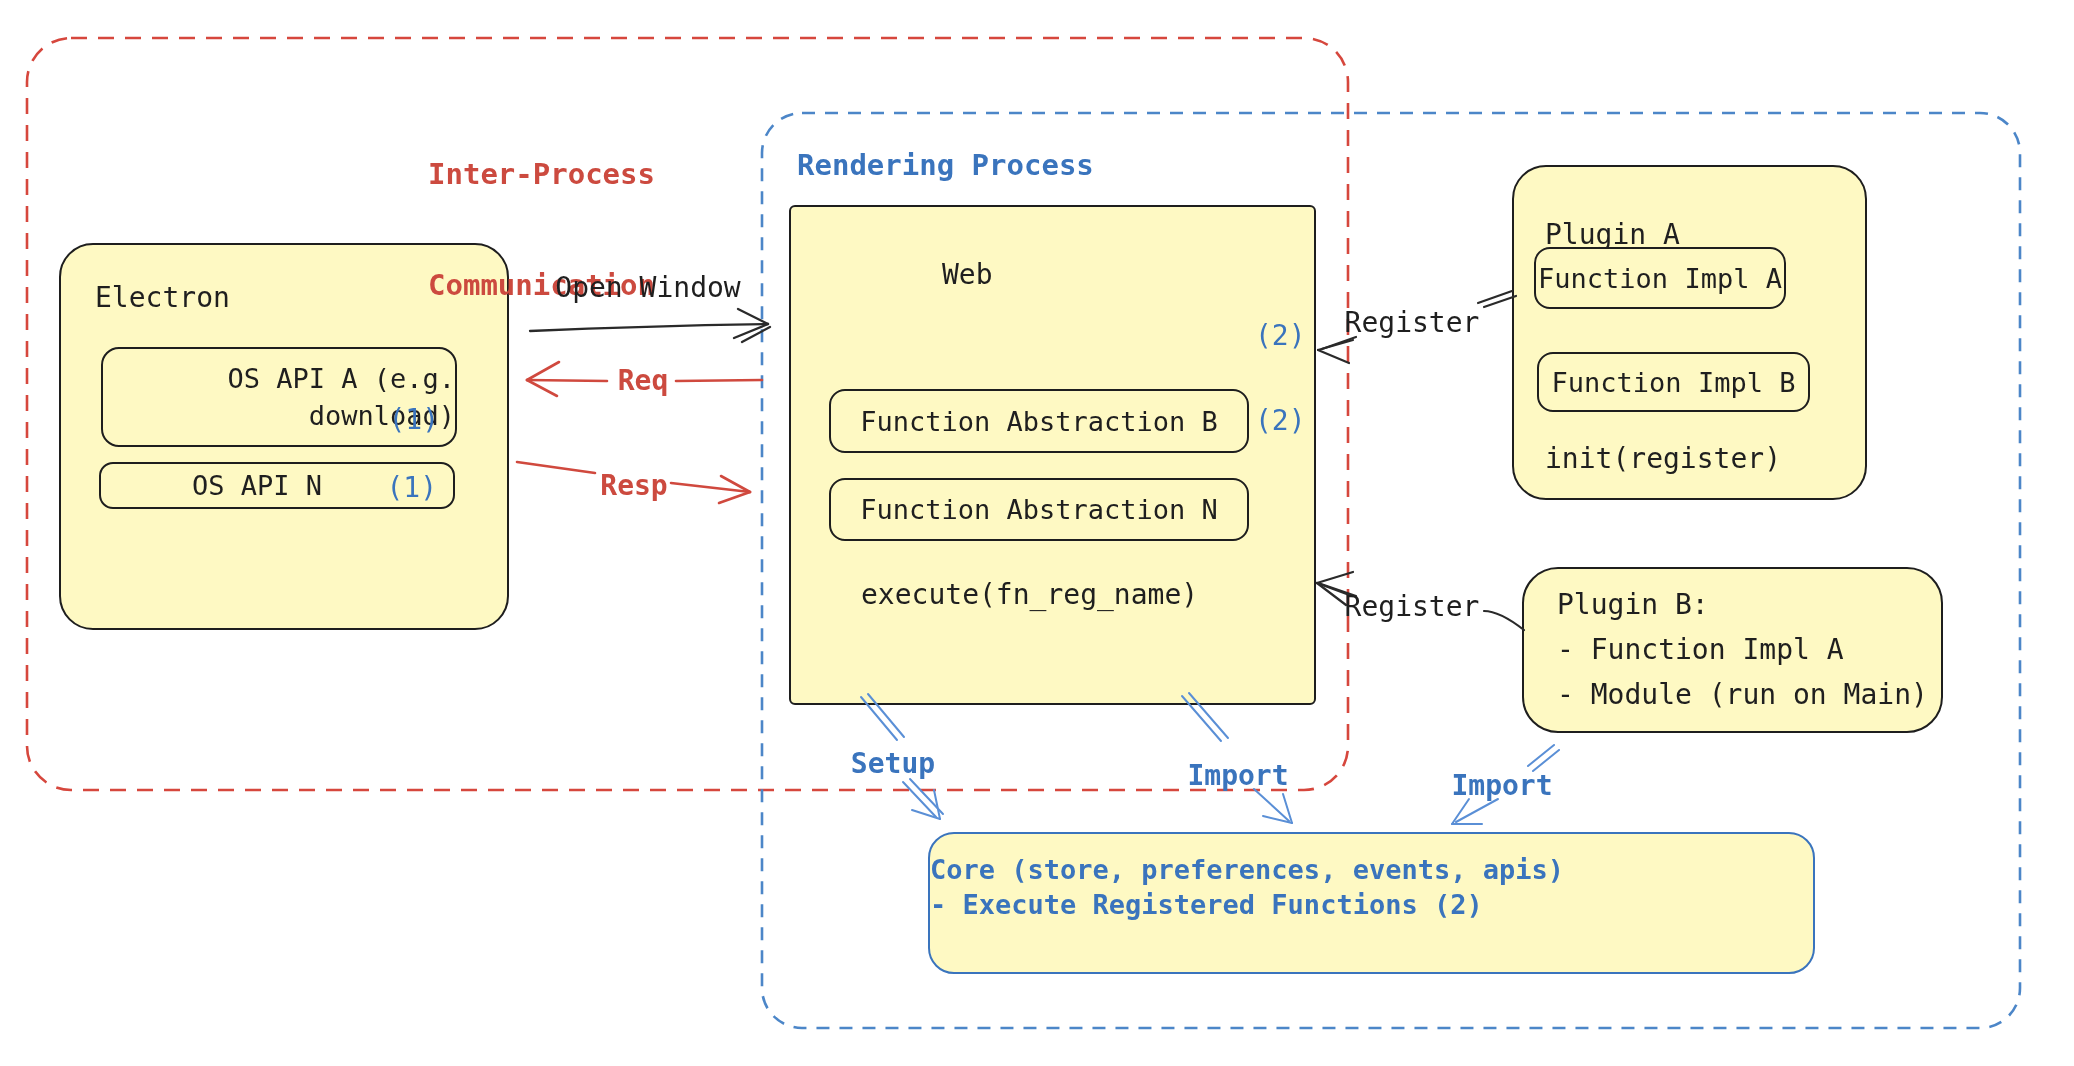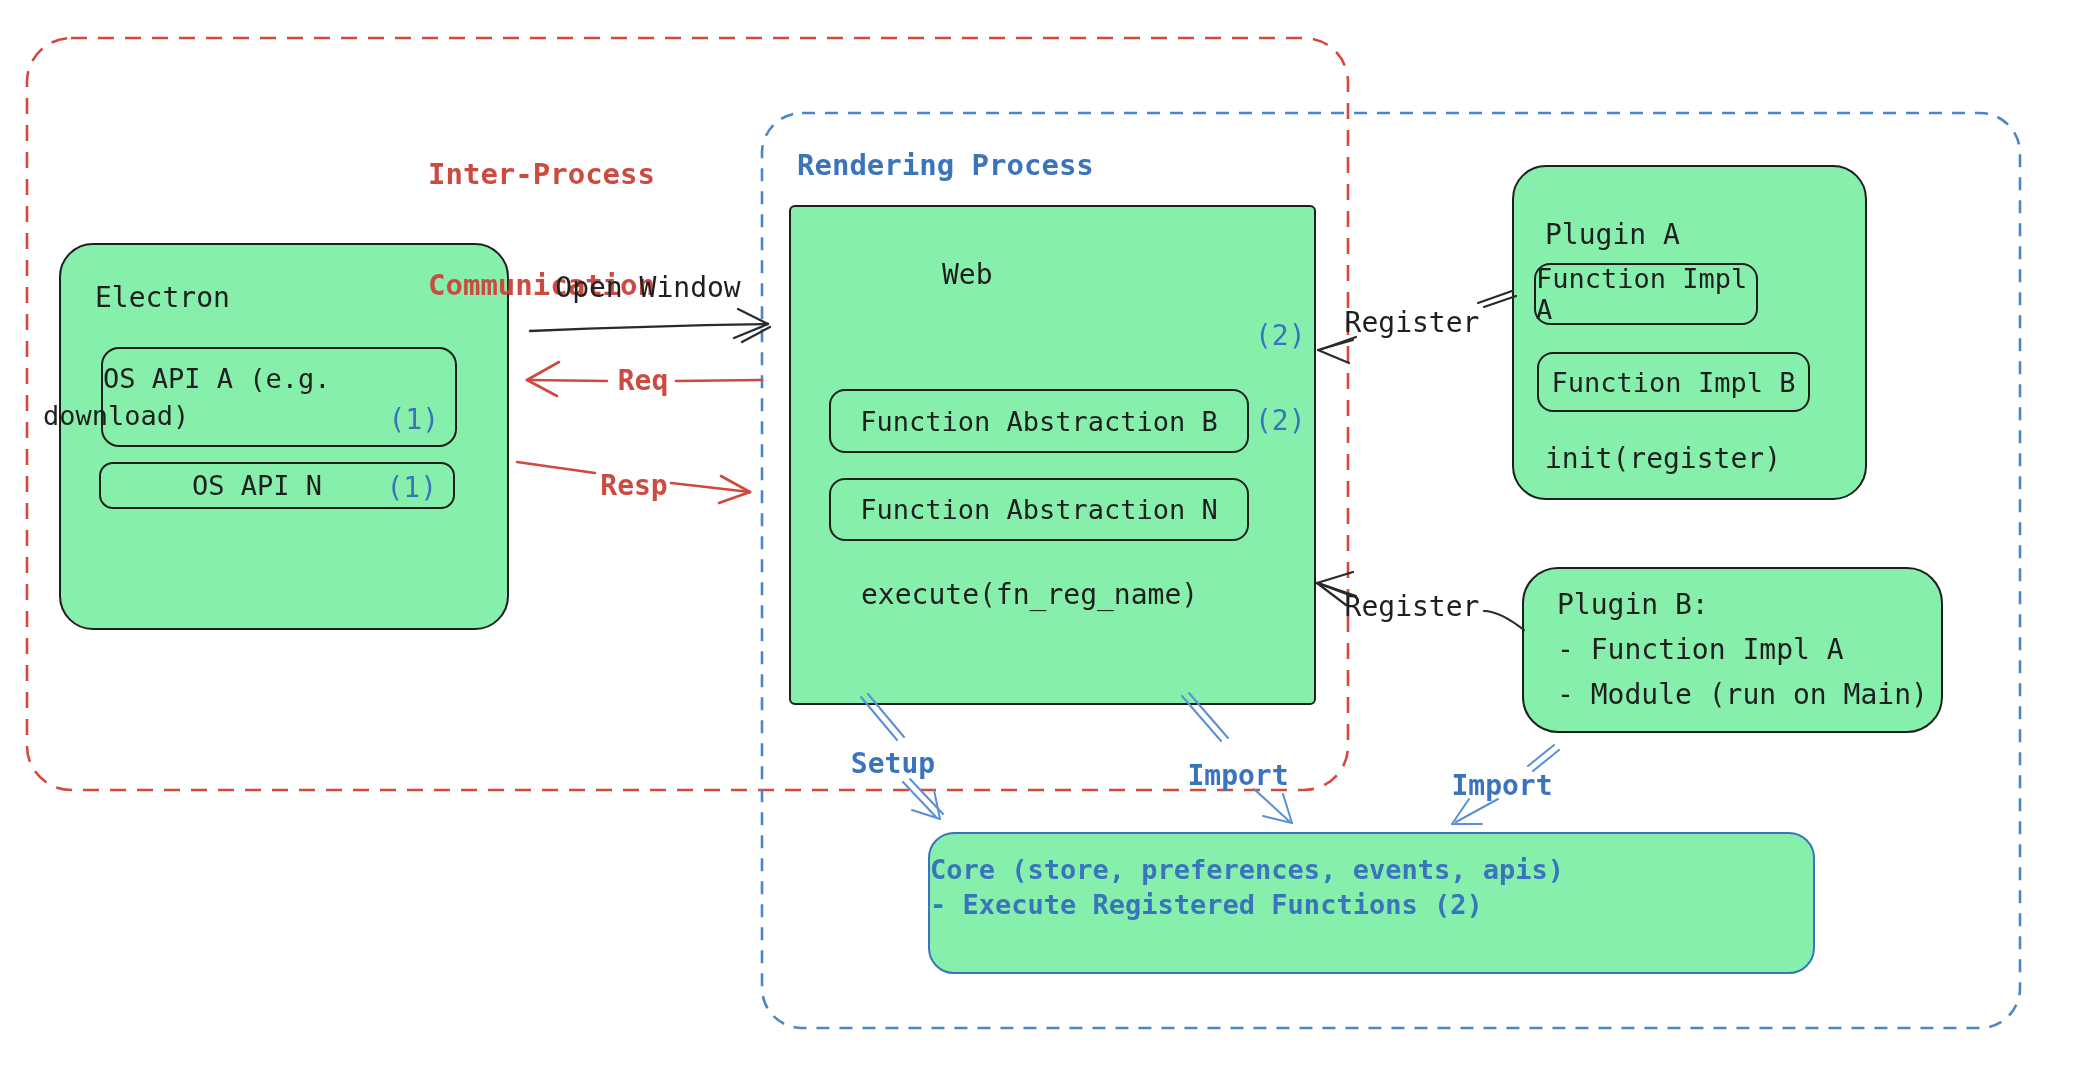"Plugin A" .box { background: #86efac -> #fef9c3 }
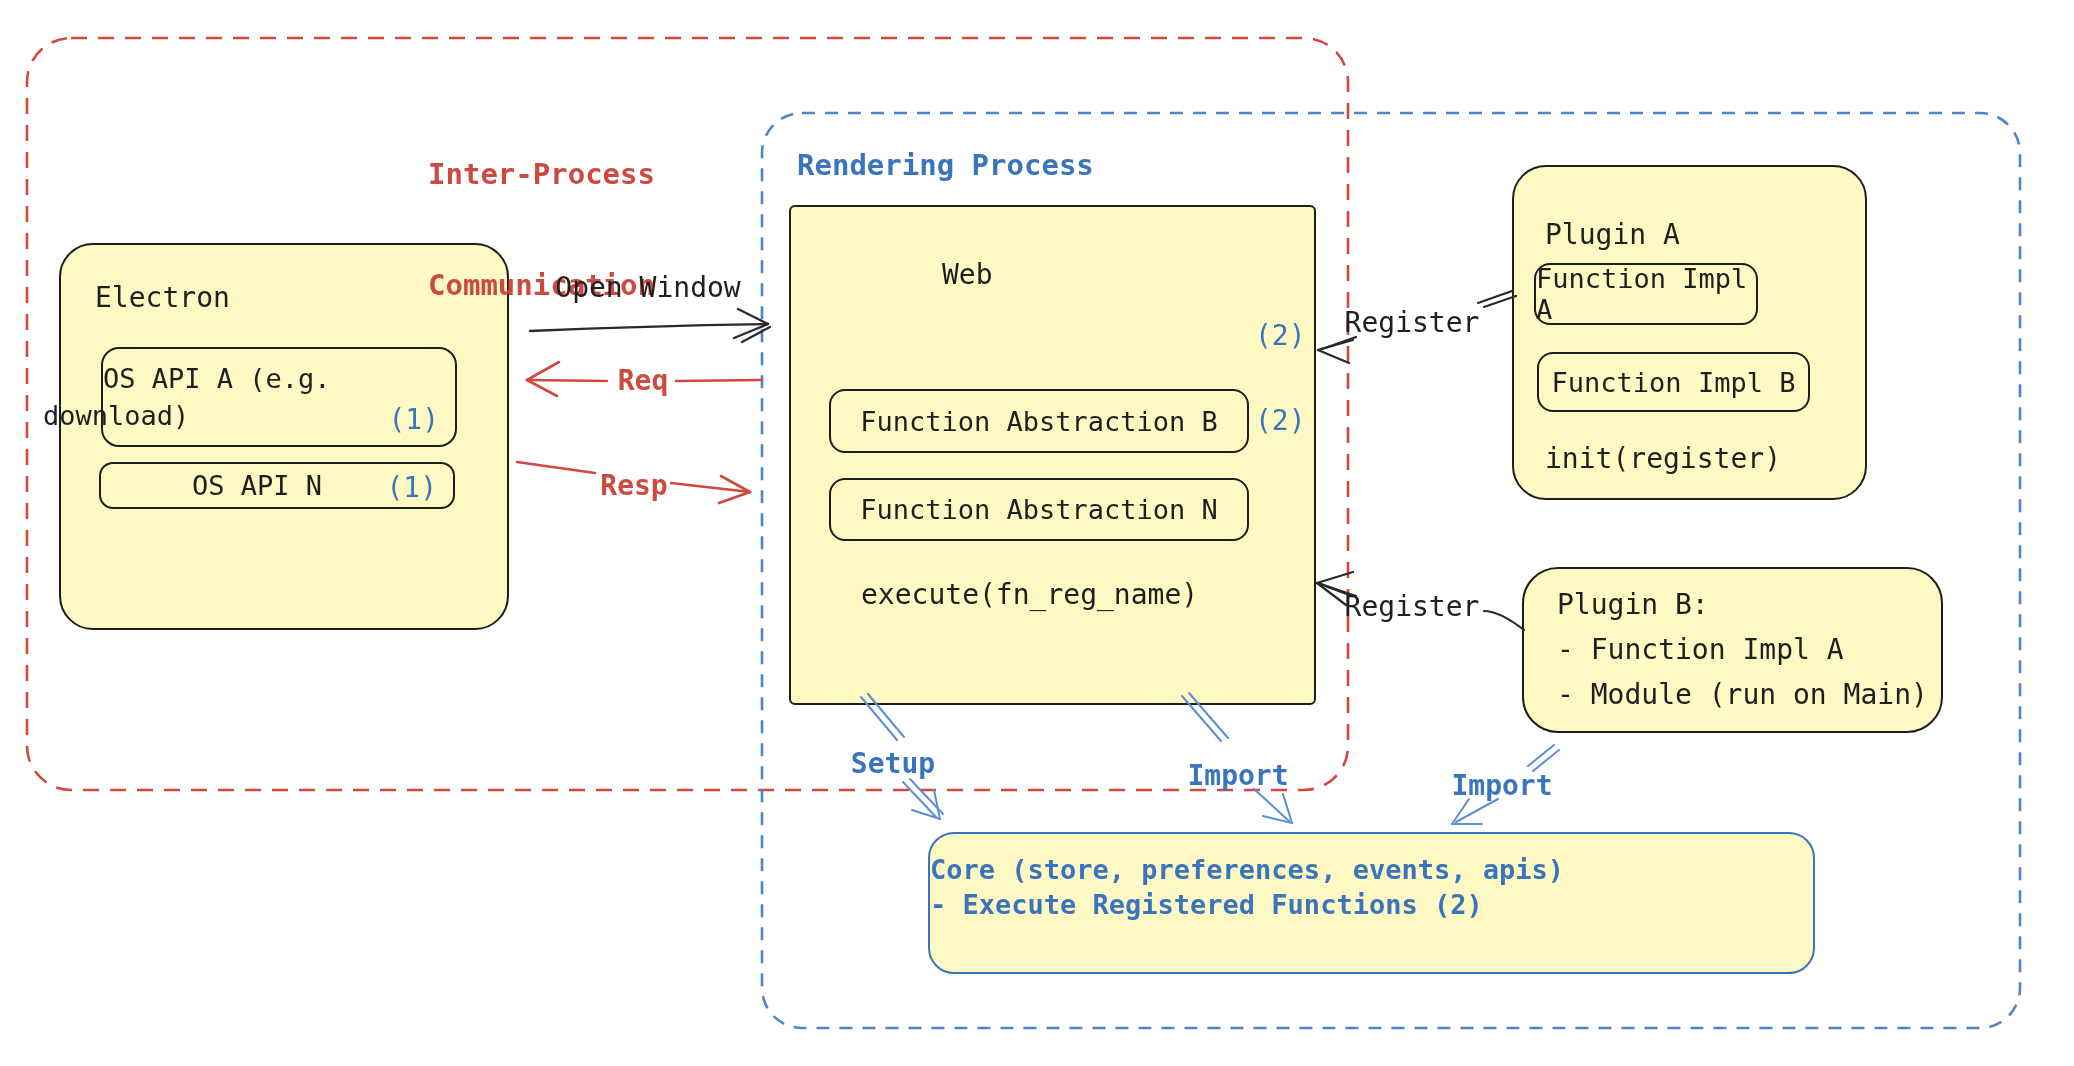"Function Impl A" div.box { top: 96px -> 80px; width: 224px -> 252px }
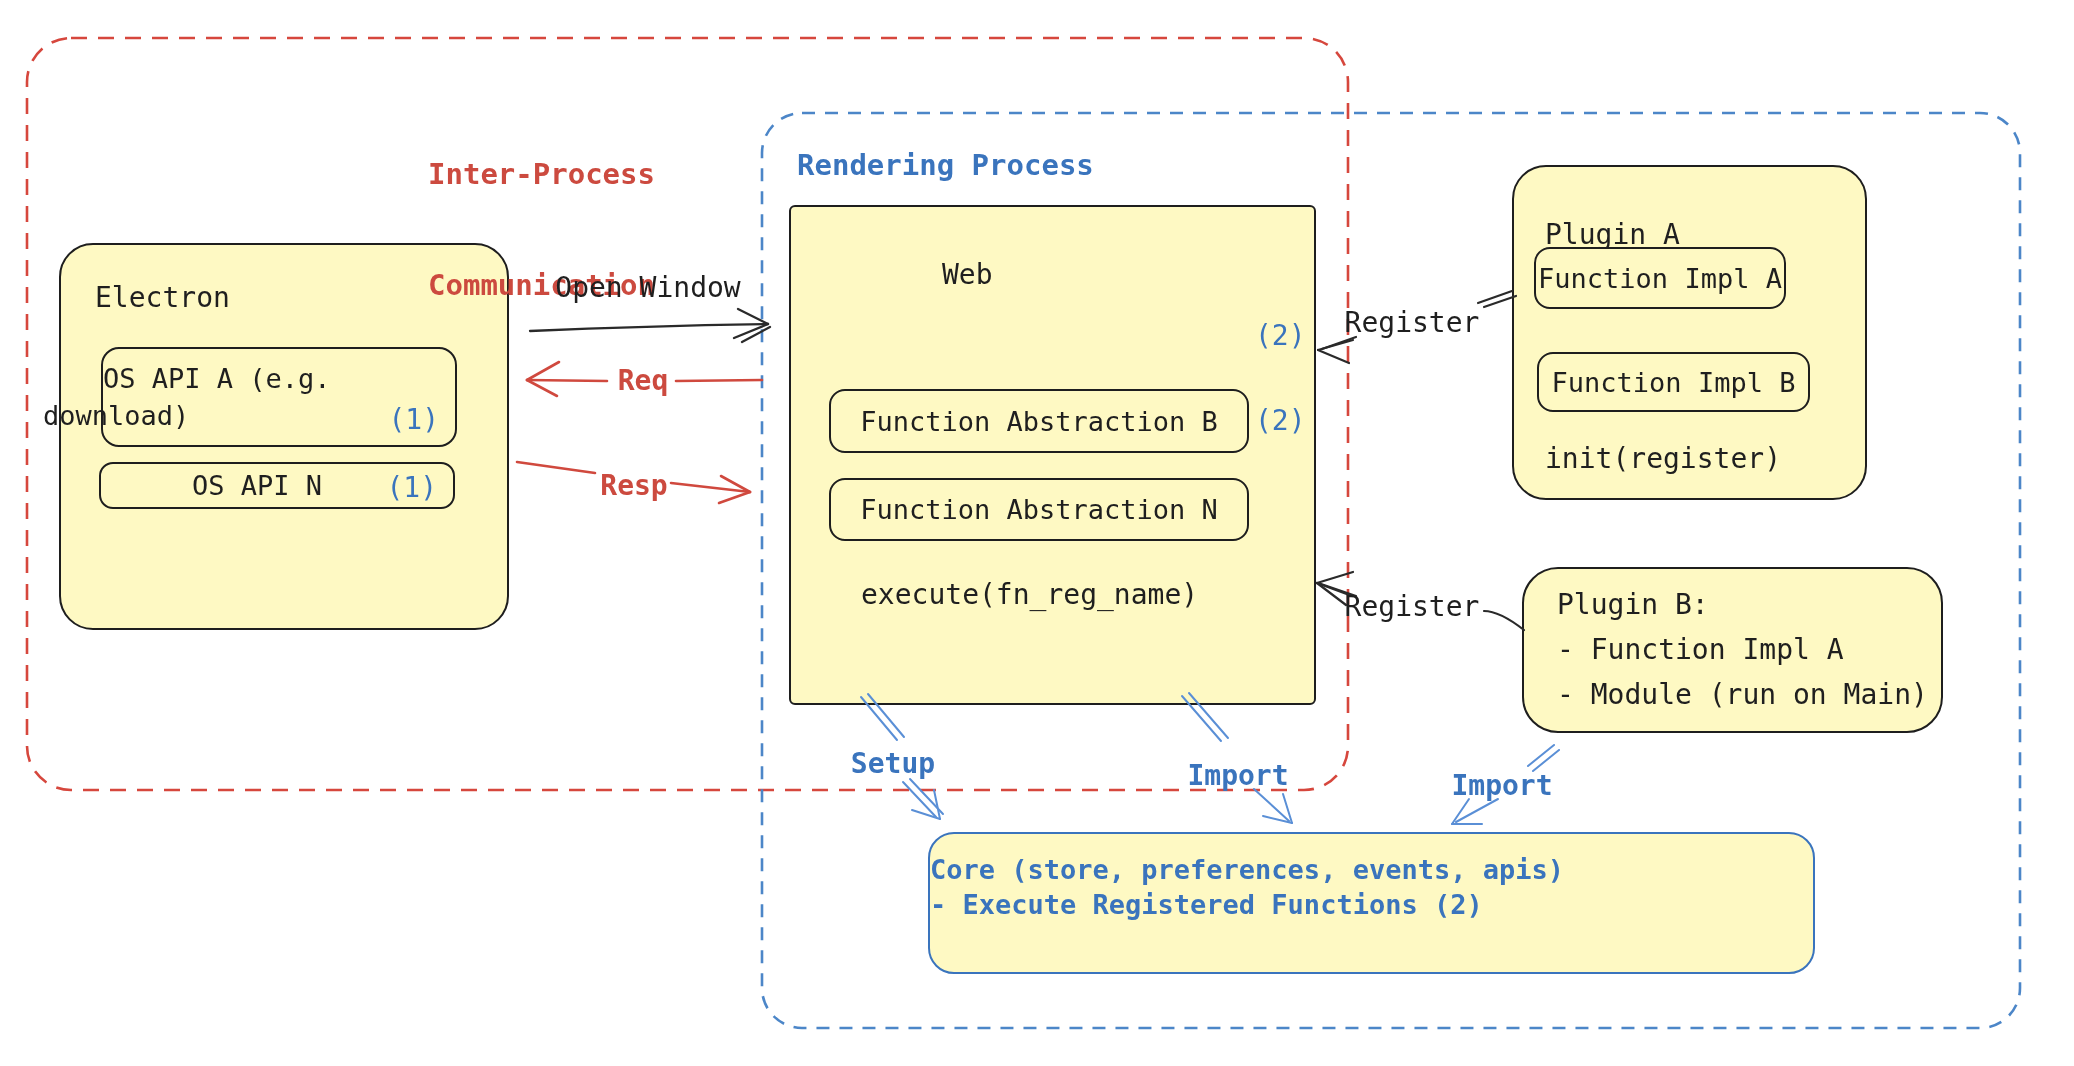"OS API A (e.g." div { align-items: flex-start -> flex-end }
